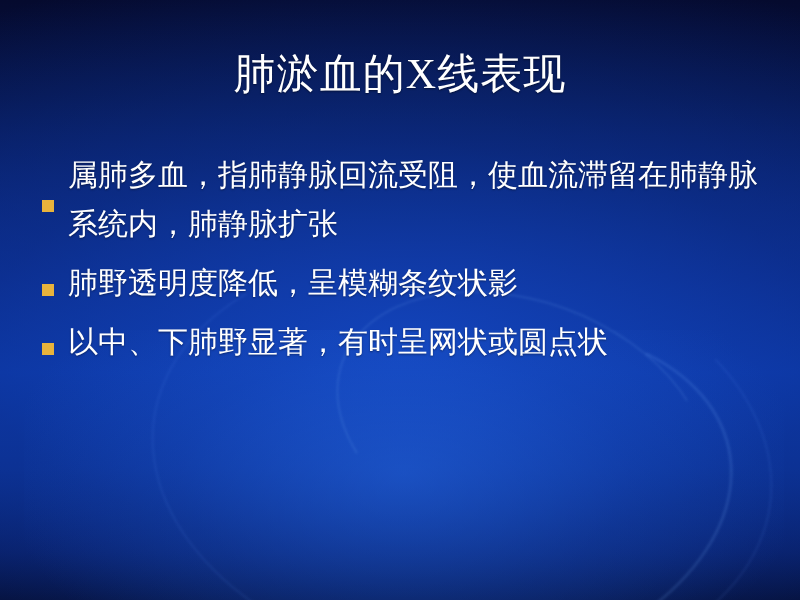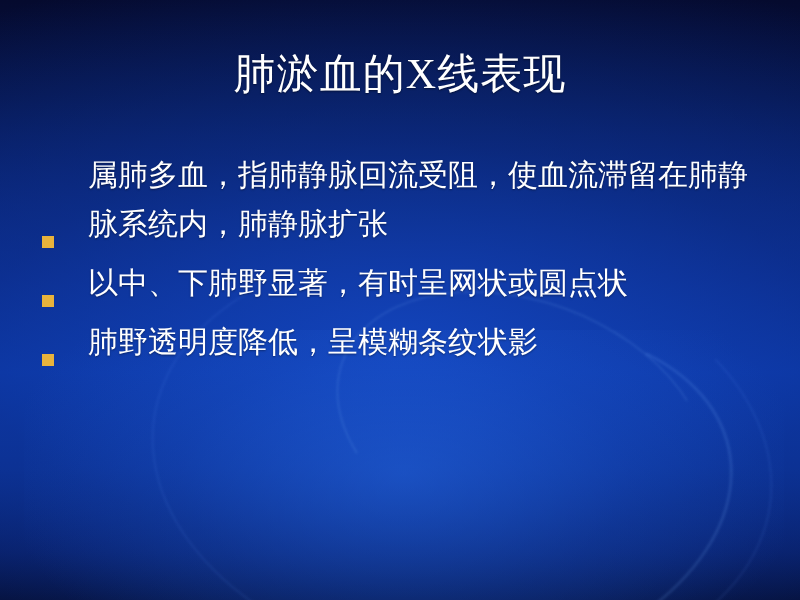"属肺多血，指肺静脉回流受阻，使血流滞留在肺静脉系统内，肺静脉扩张" .bullet-row { align-items: flex-end -> center; gap: 20px -> none }
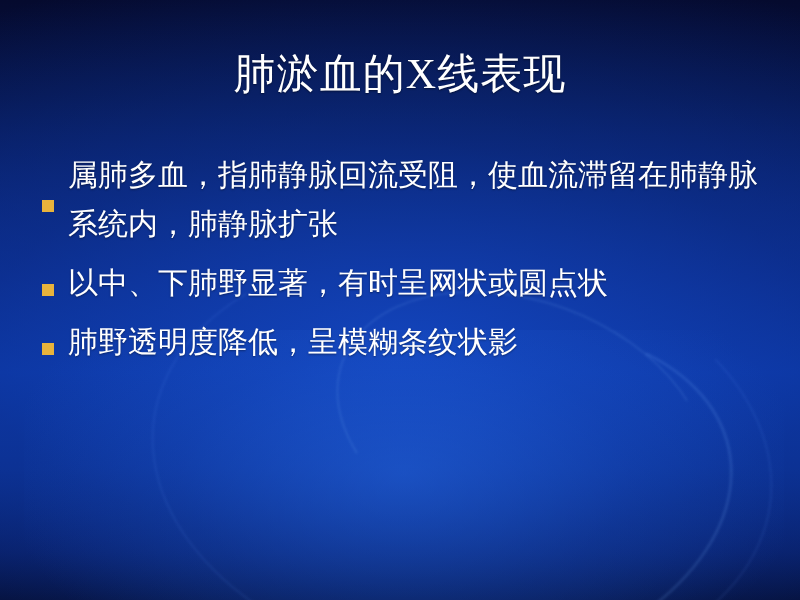"以中、下肺野显著，有时呈网状或圆点状" div.bullet-row { order: before "肺野透明度降低，呈模糊条纹状影" -> after "肺野透明度降低，呈模糊条纹状影" }
